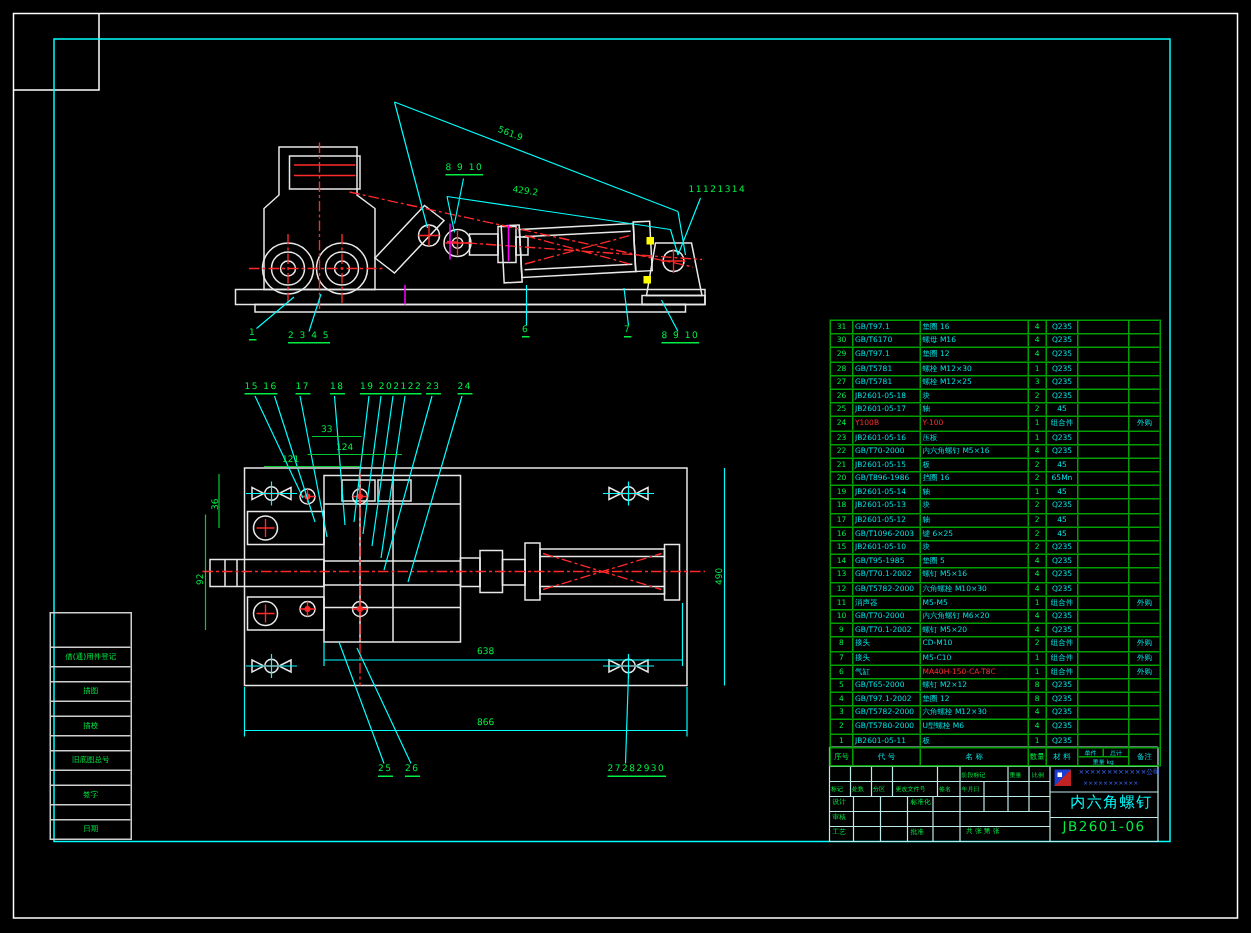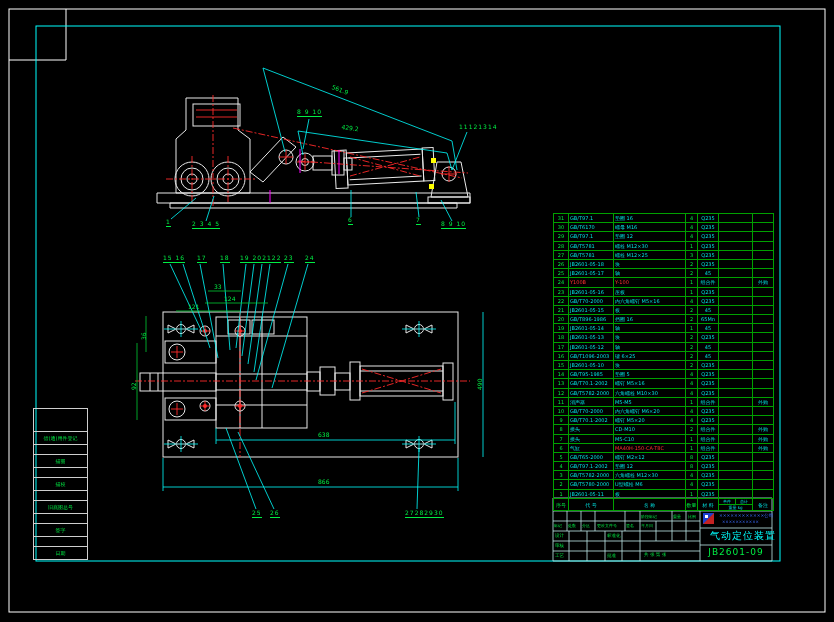"气动定位装置" div { text: 气动定位装置 -> 内六角螺钉 }
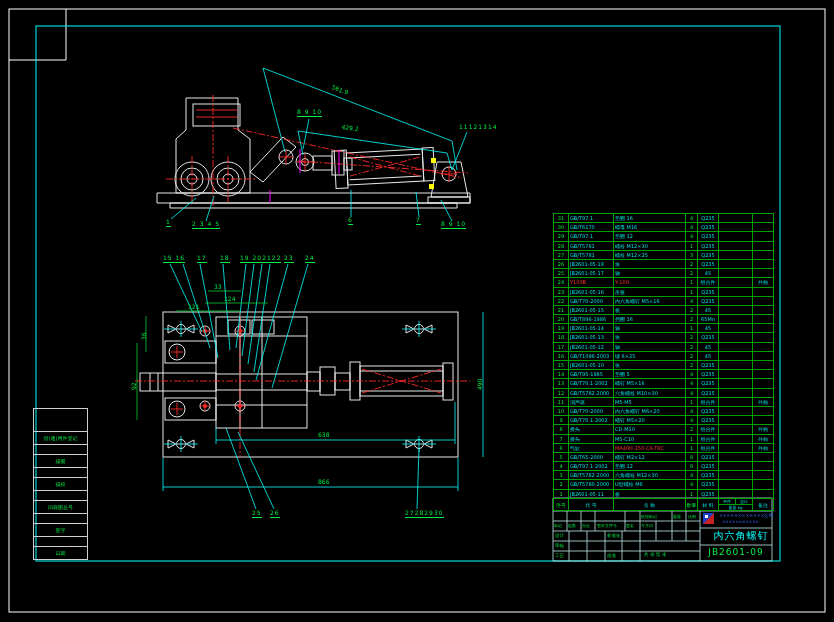"JB2601-09" div { text: JB2601-09 -> JB2601-06 }
